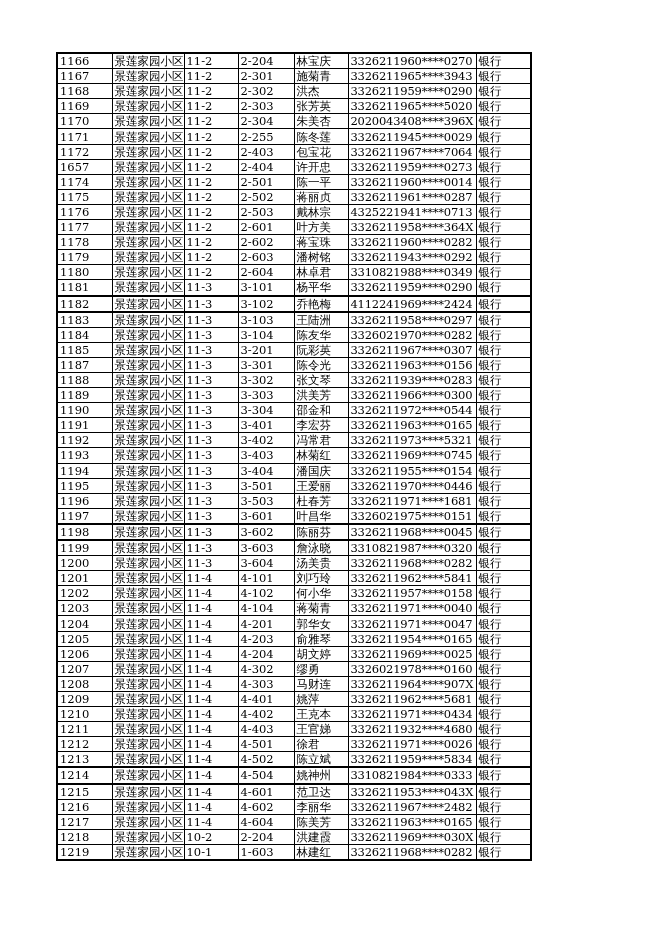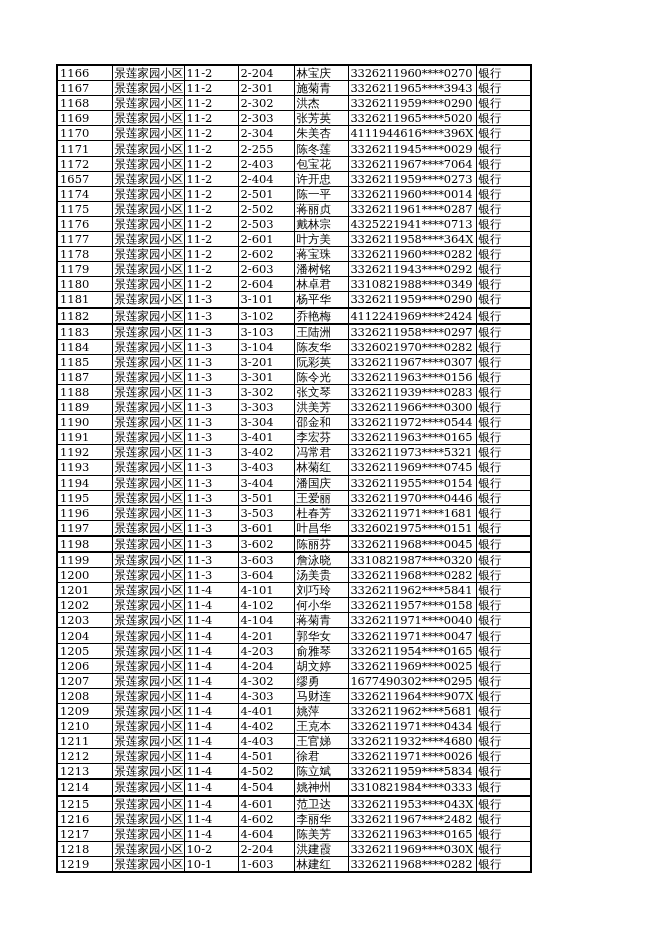"1166" .sheet { top: 64px -> 52px }
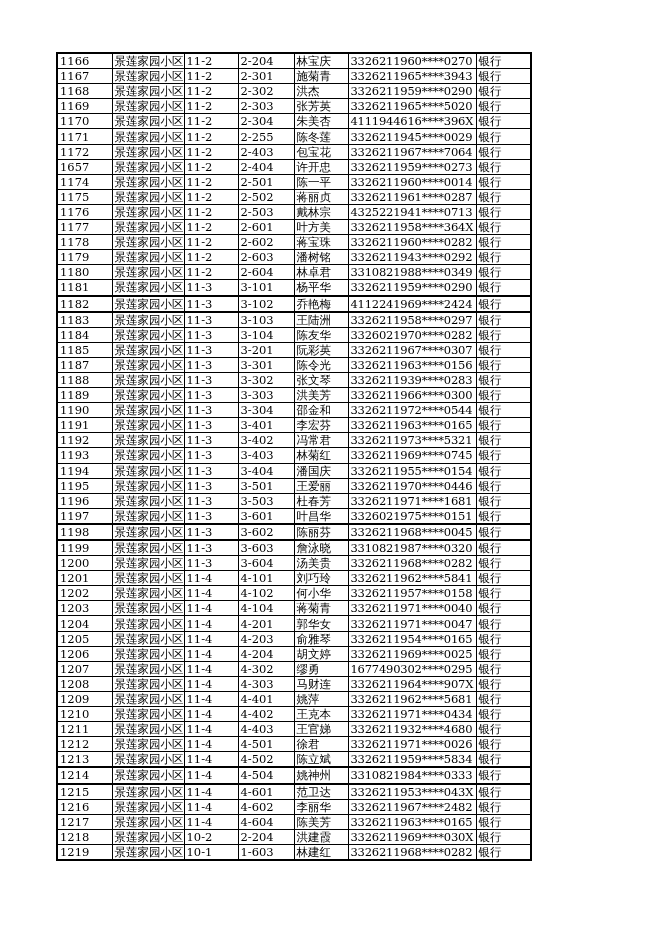"4111944616****396X" td.id { text: 4111944616 -> 2020043408 }
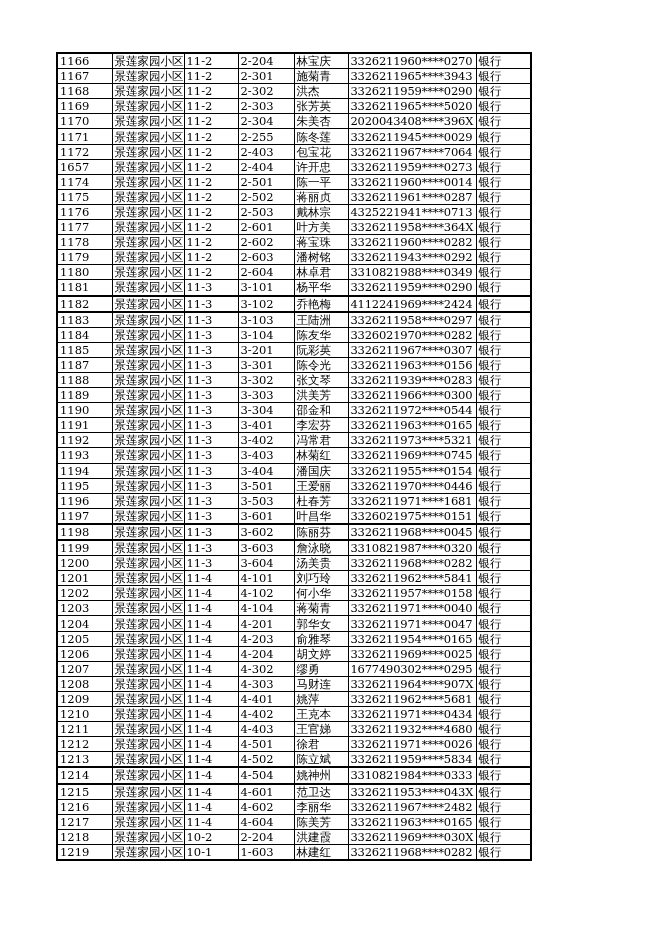"1677490302****0295" td.id { text: 1677490302****0295 -> 3326021978****0160 }
